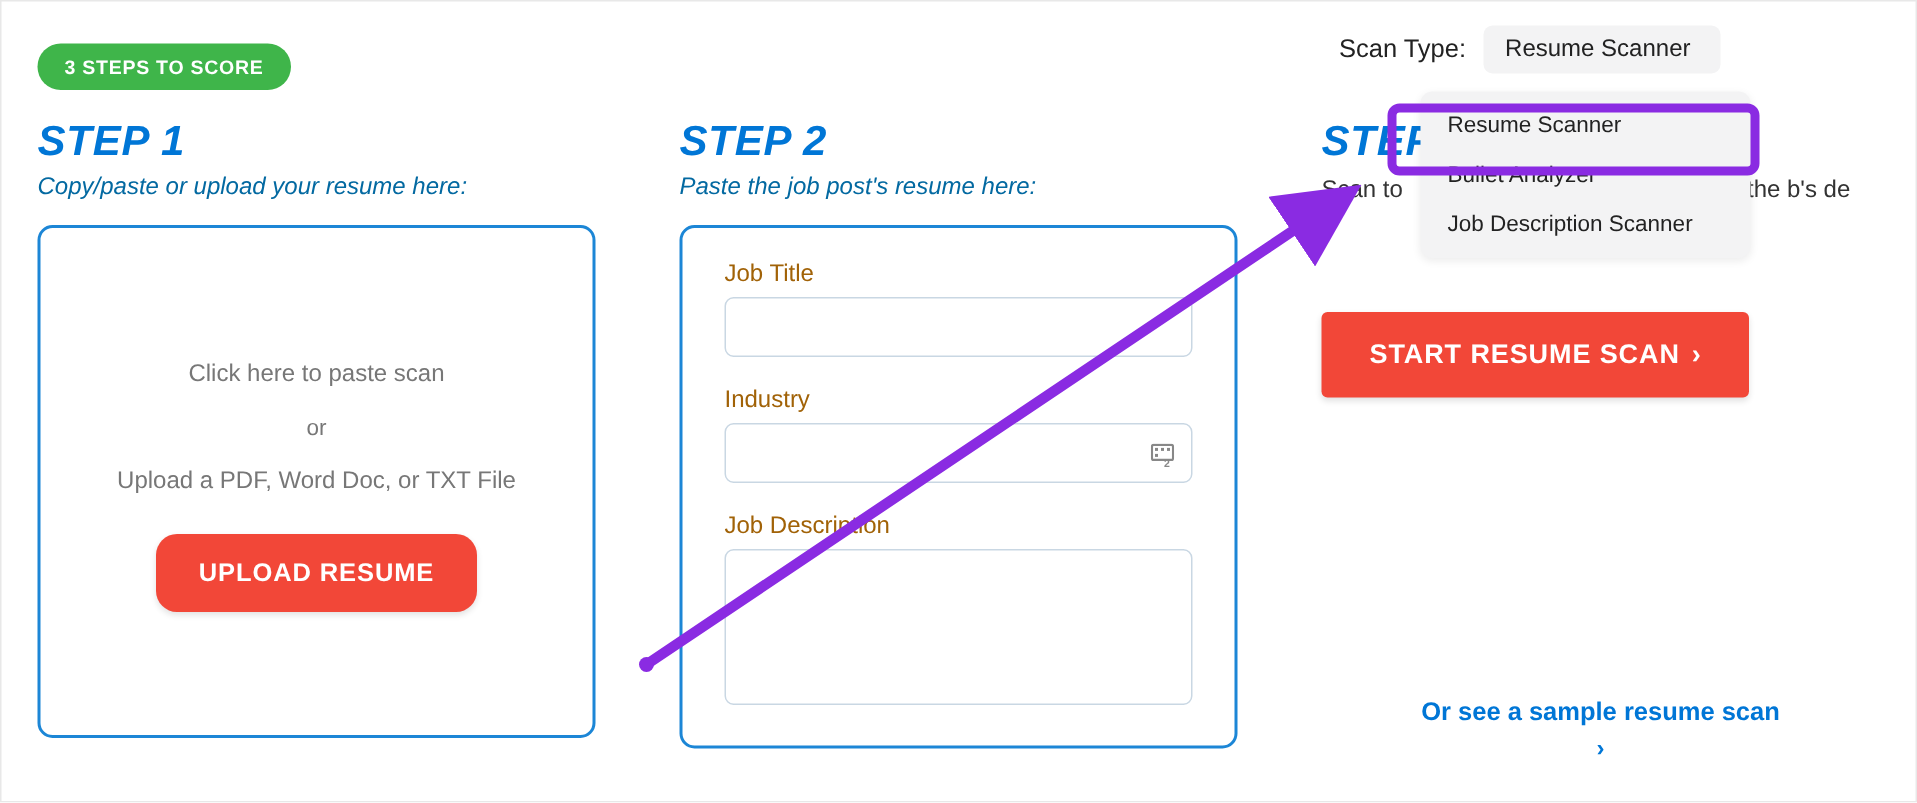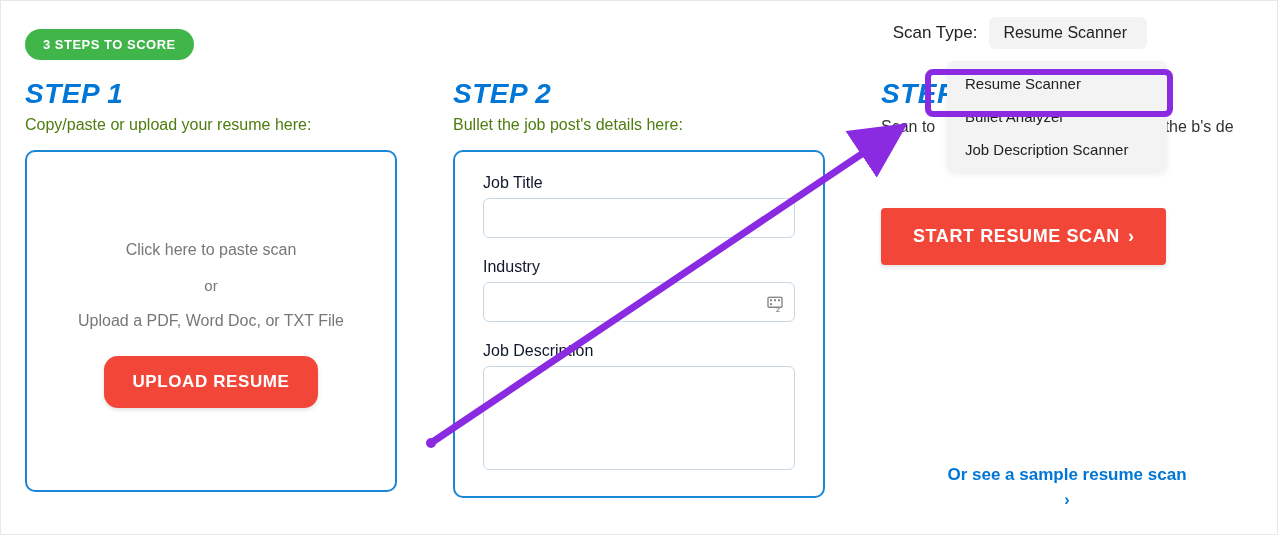"Copy/paste or upload your resume" .step-desc { color: #4d7c0f -> #0369a1; font-style: none -> italic }
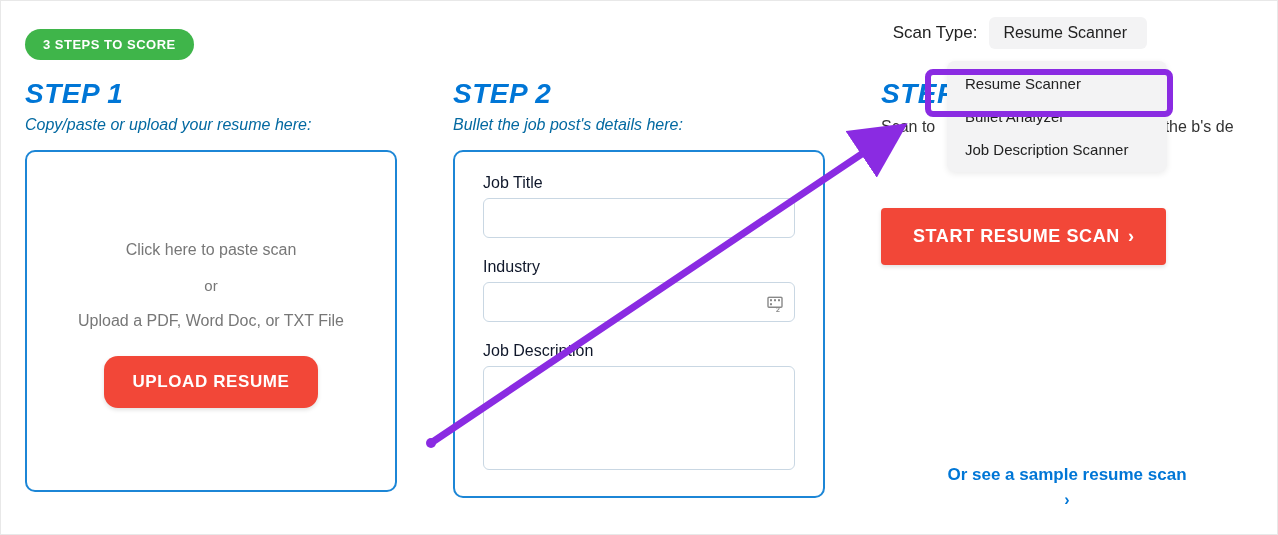"Bullet the job post's details" div.step-desc { text: Bullet the job post's details -> Paste the job post's resume }
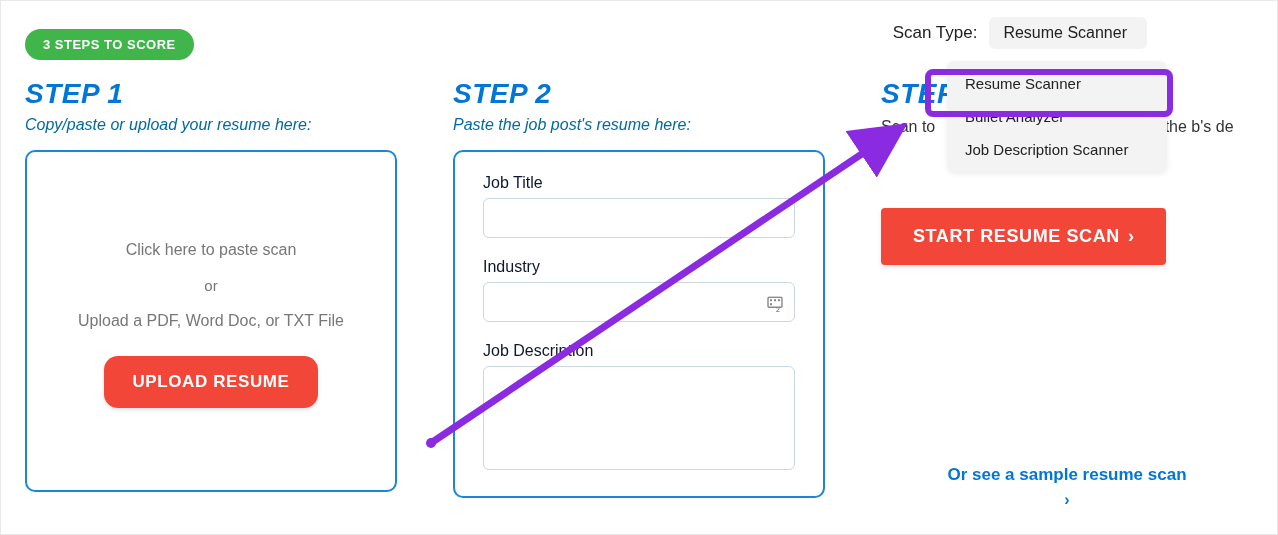"Job Title" .field-label { color: #0f172a -> #a16207 }
